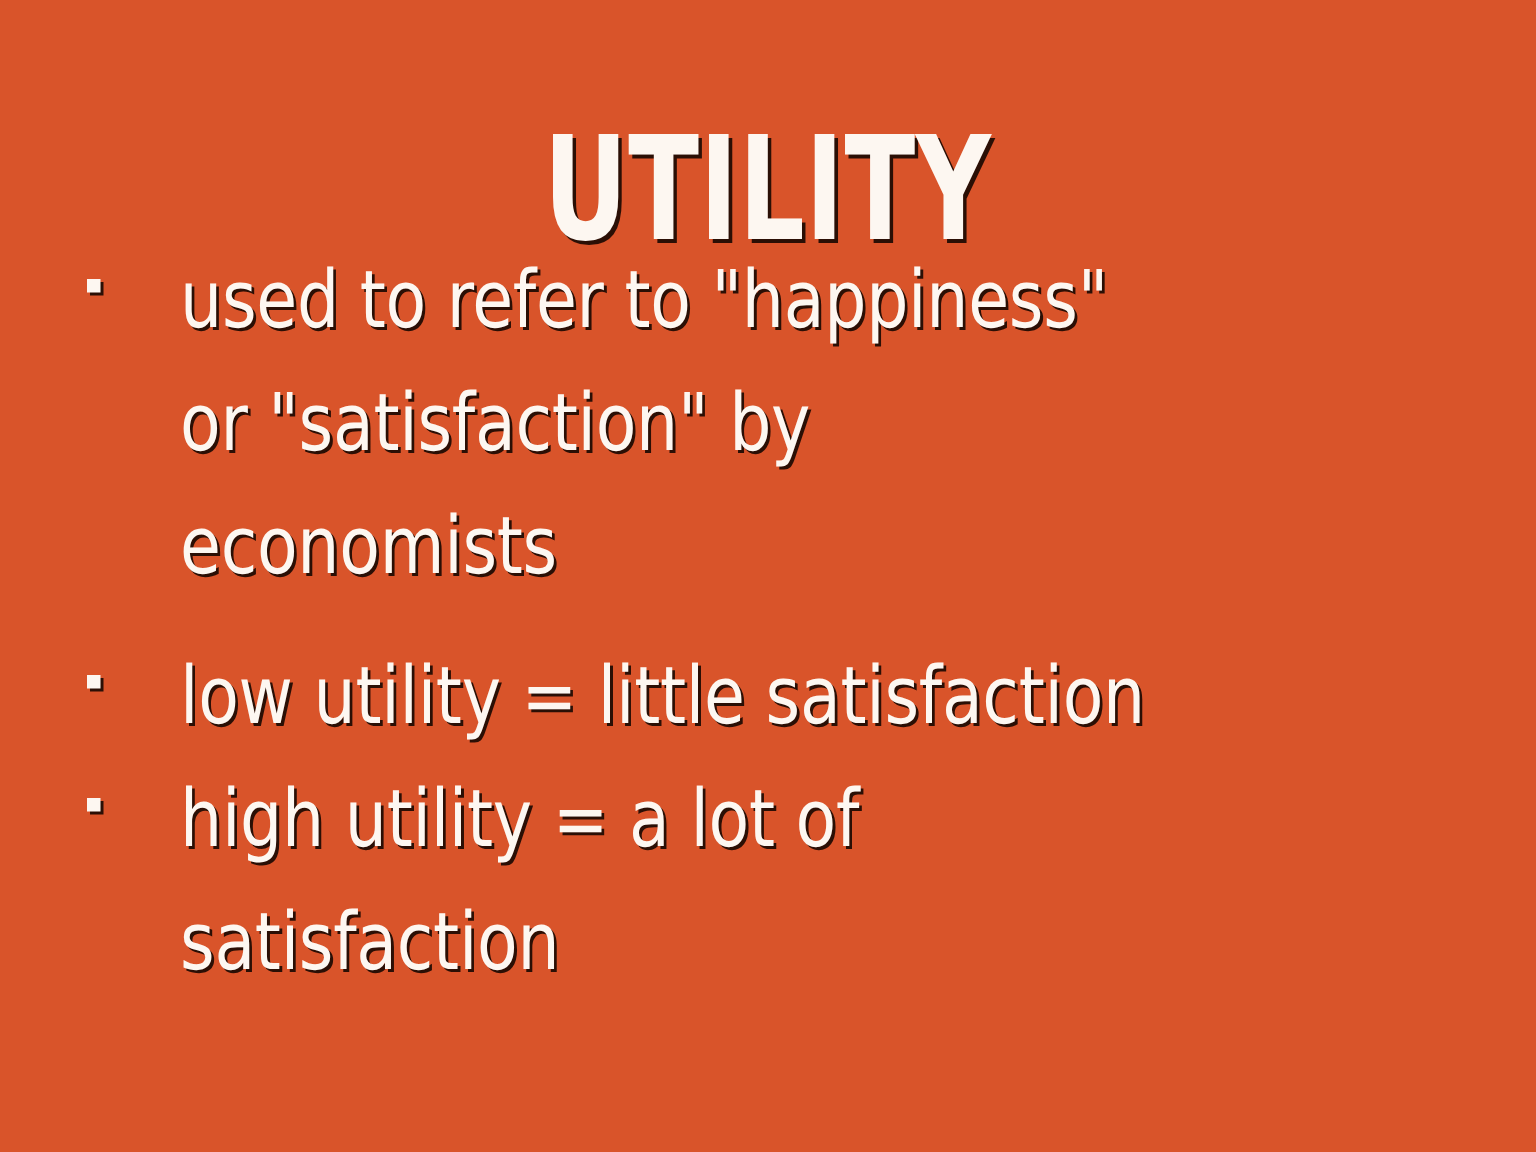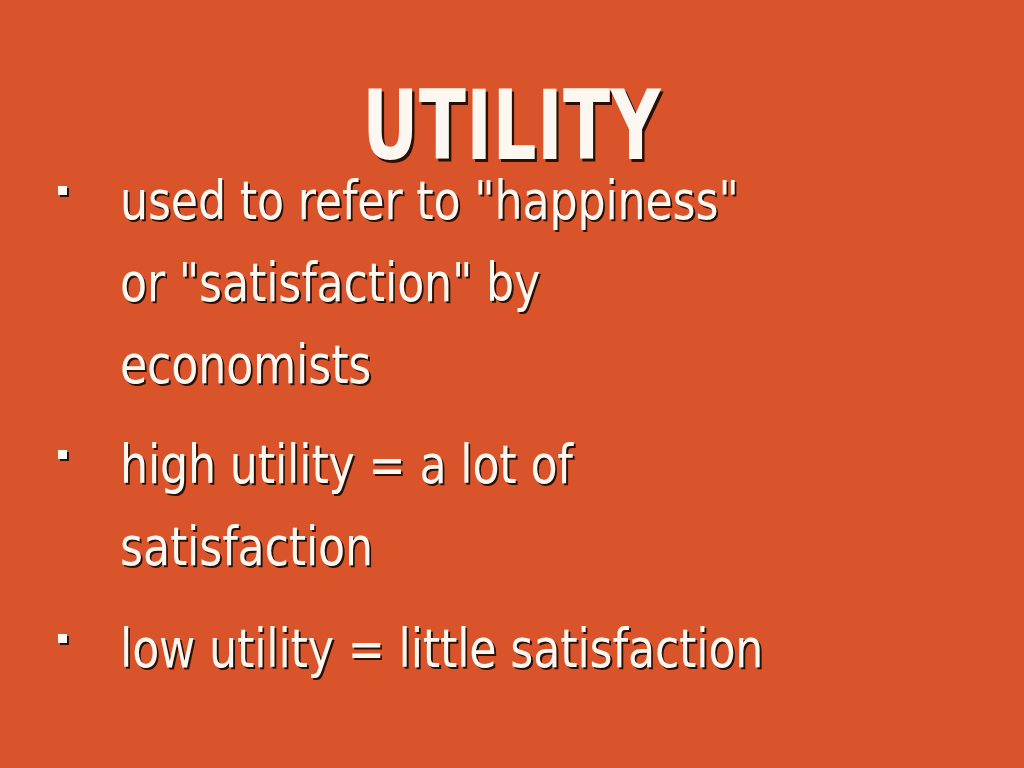"high utility = a lot" div.bullet-row { order: before "low utility = little satisfaction" -> after "low utility = little satisfaction" }
